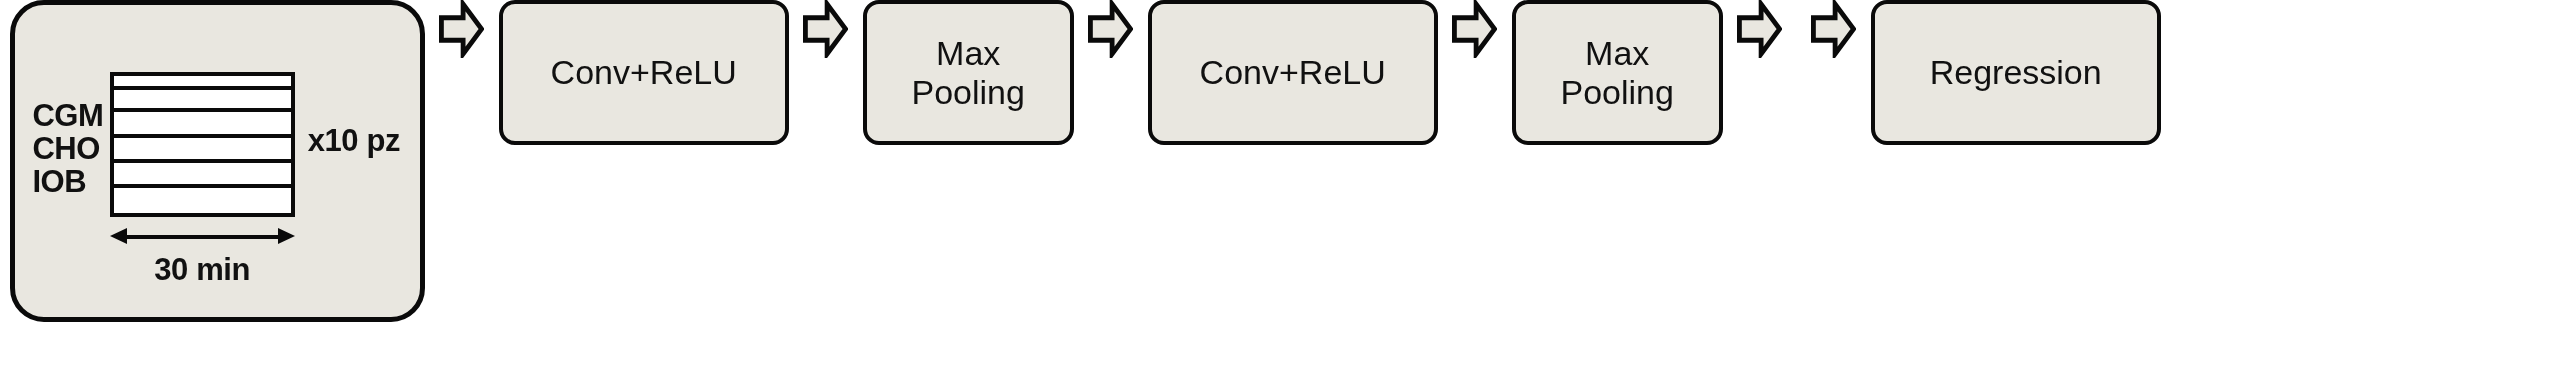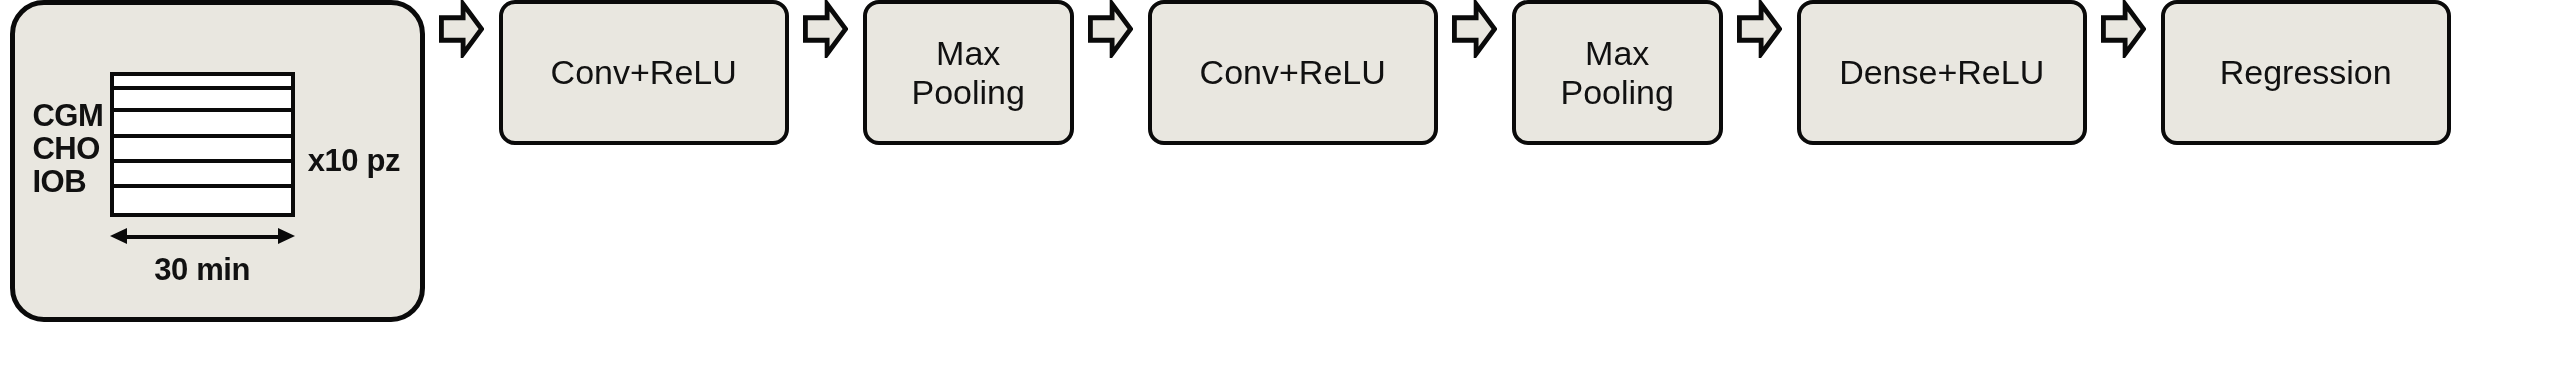"Dense+ReLU" div.stage { html: <div> <span>Dense+ReLU</span> </div> -> none }
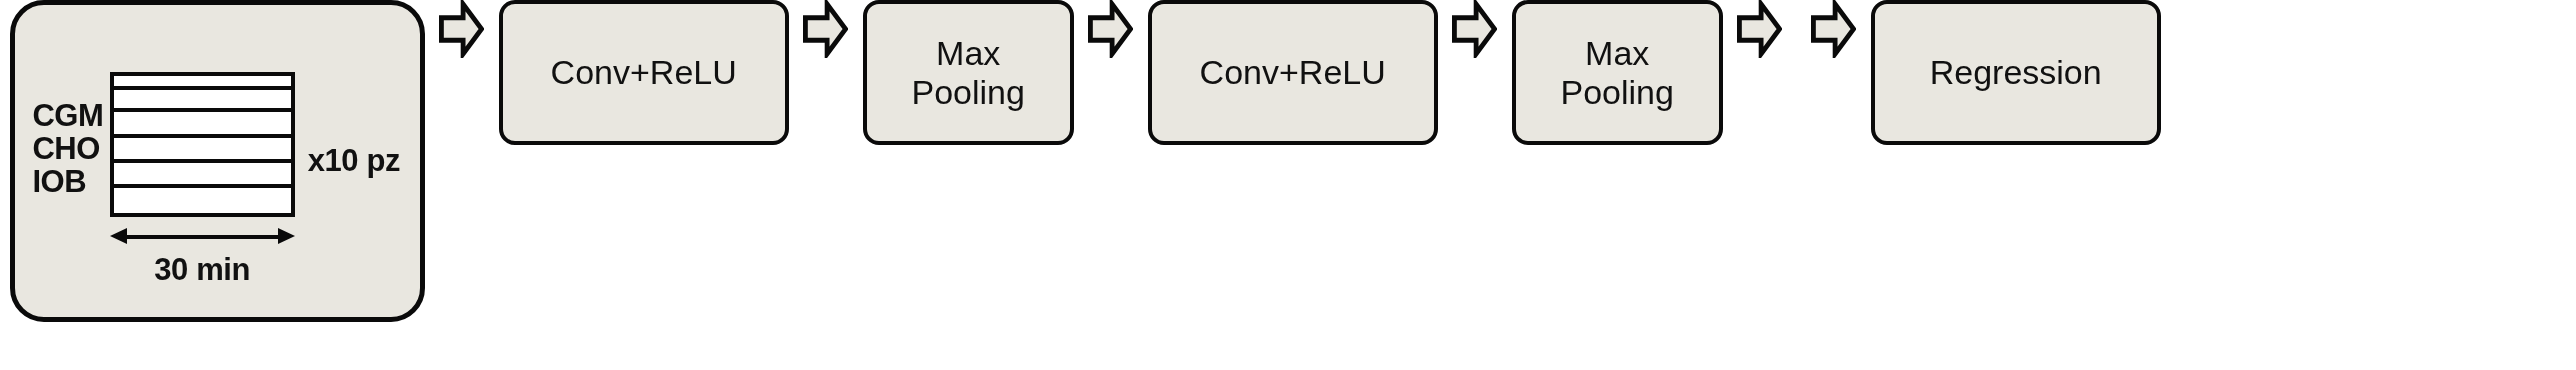"x10 pz" .repeat-label { top: 138px -> 118px }
